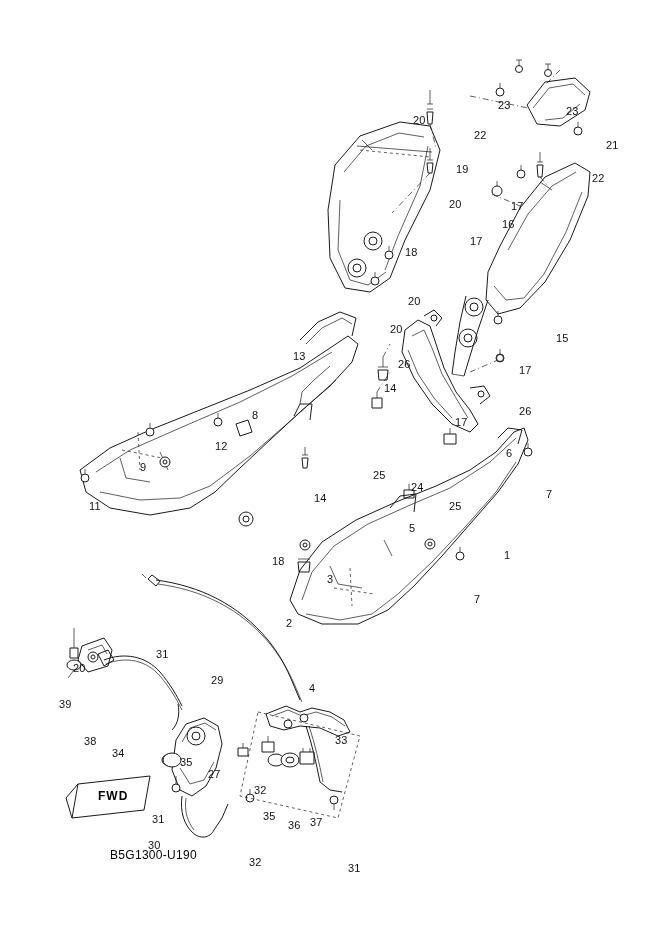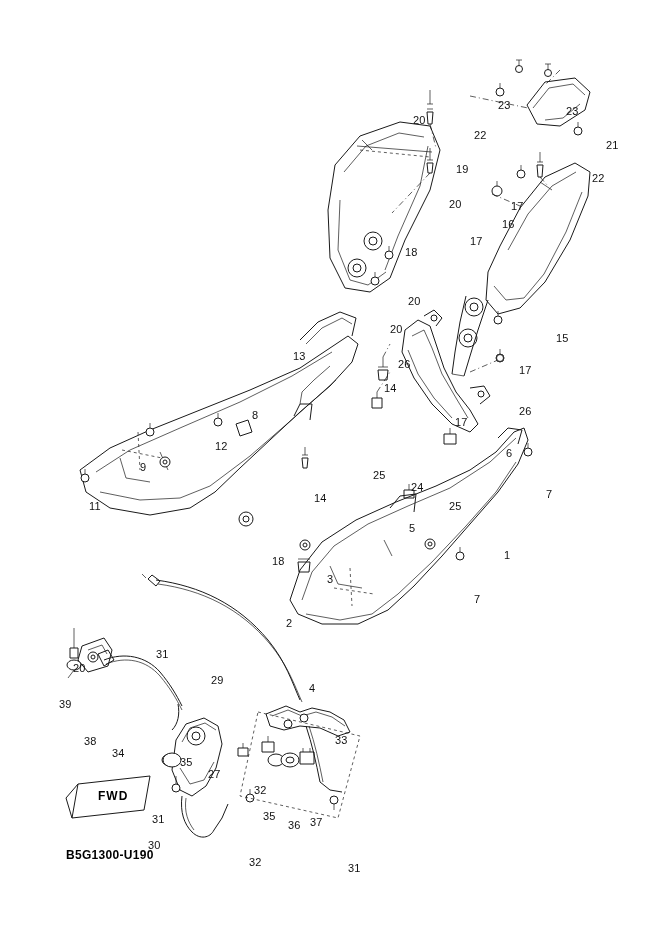"B5G1300-U190" .partno { font-weight: 700 -> 400; margin-left: none -> 44px }
